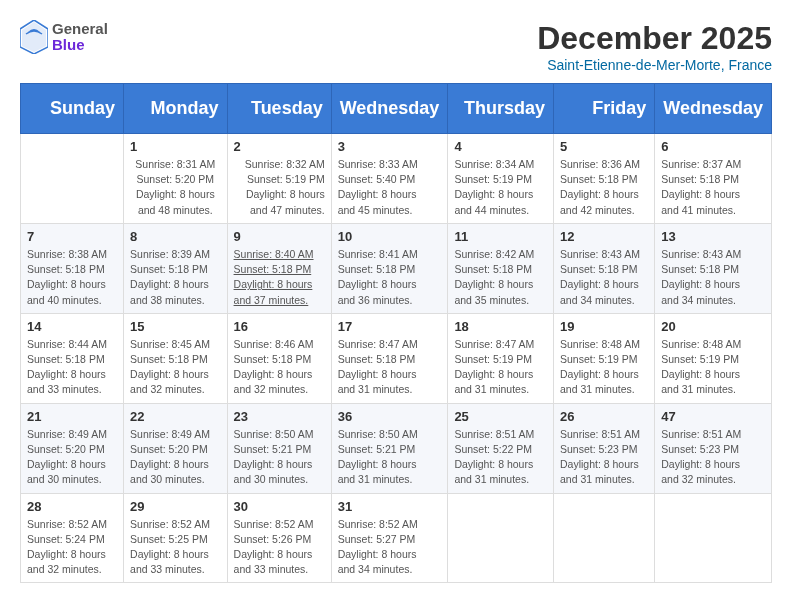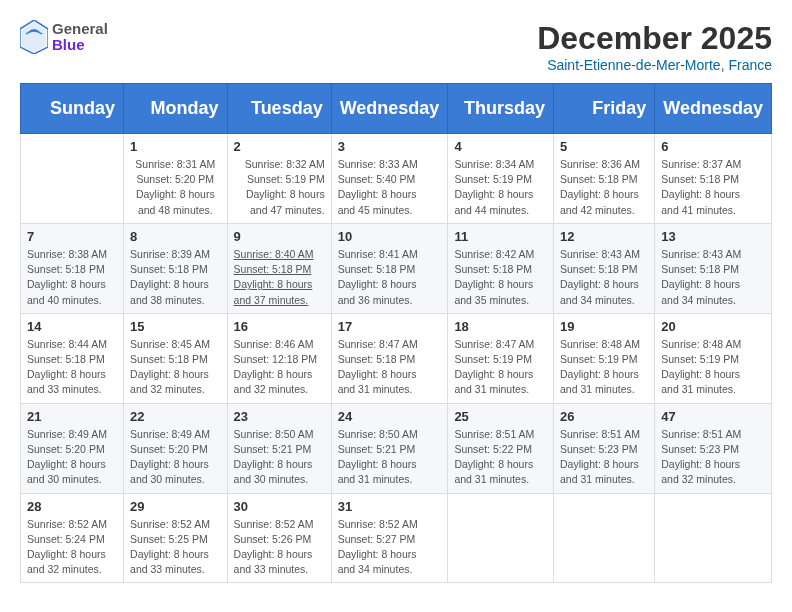"Sunrise: 8:46 AM" div.day-info { text: 12:18 -> 5:18 }
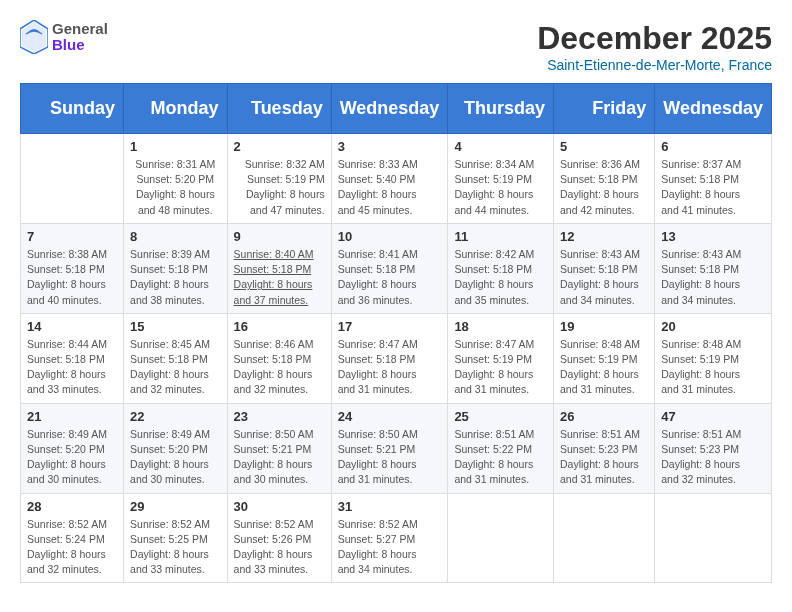"24" span.day-number { text: 24 -> 36 }
